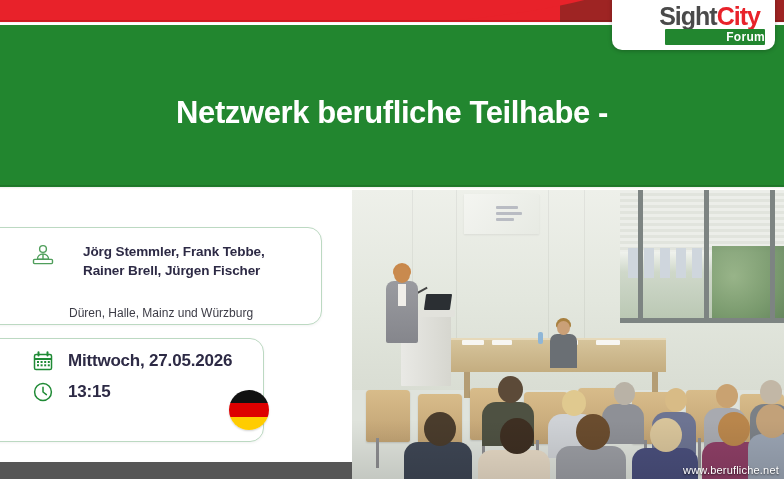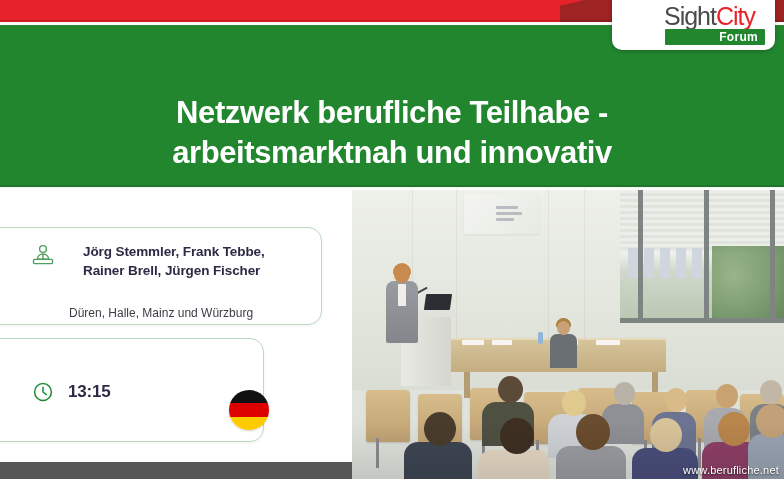"SightCity" .logo-word { font-weight: normal -> bold }
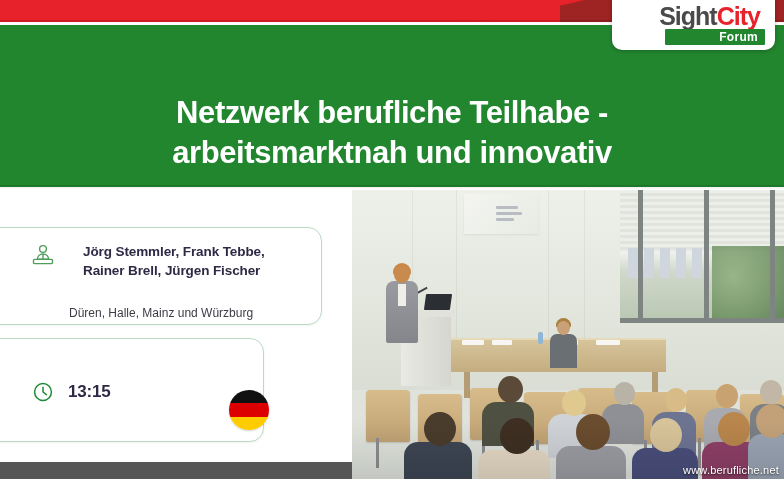"Forum" .logo-forum span { padding-right: 7px -> none }
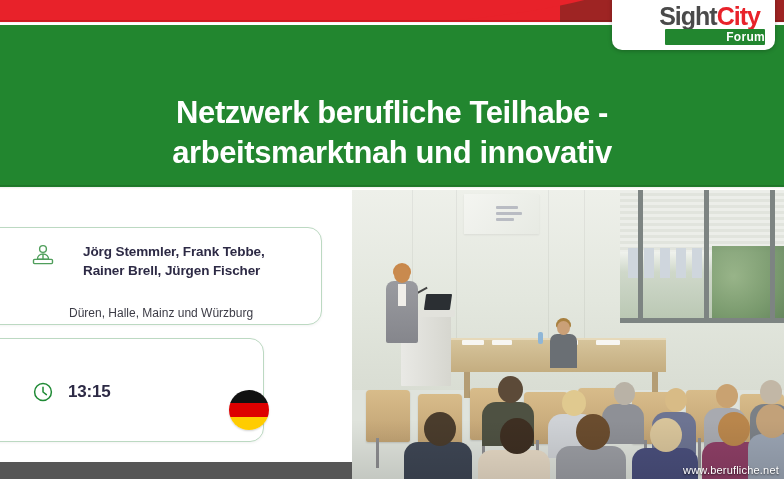"arbeitsmarktnah und innovativ" span.l2 { html: <span>arbeitsmarktnah und innovativ</span> -> none }
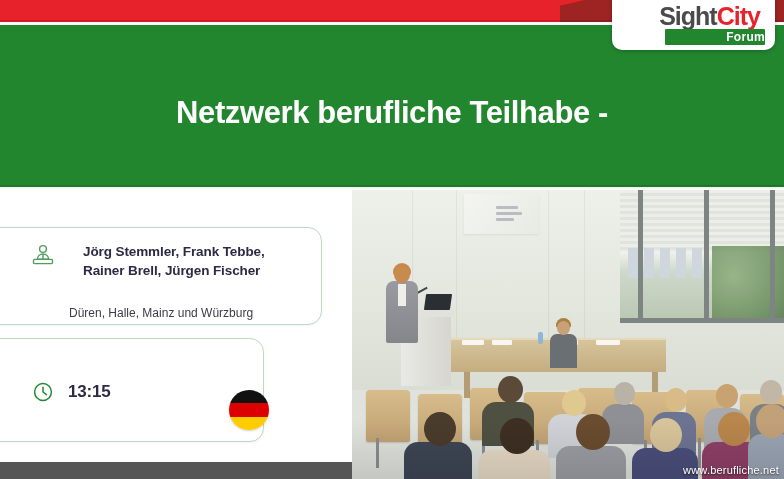"Mittwoch, 27.05.2026" div.meta-row { html: none -> <div> <span> <svg> <rect></rect> <path></path> <path></path> <g> <rect></rect> <rect></rect> <rect></rect> <rect></rect> <rect></rect> <rect></rect> <rect></rect> <rect></rect> </g> </svg> </span> <span>Mittwoch, 27.05.2026</span> </div> }
